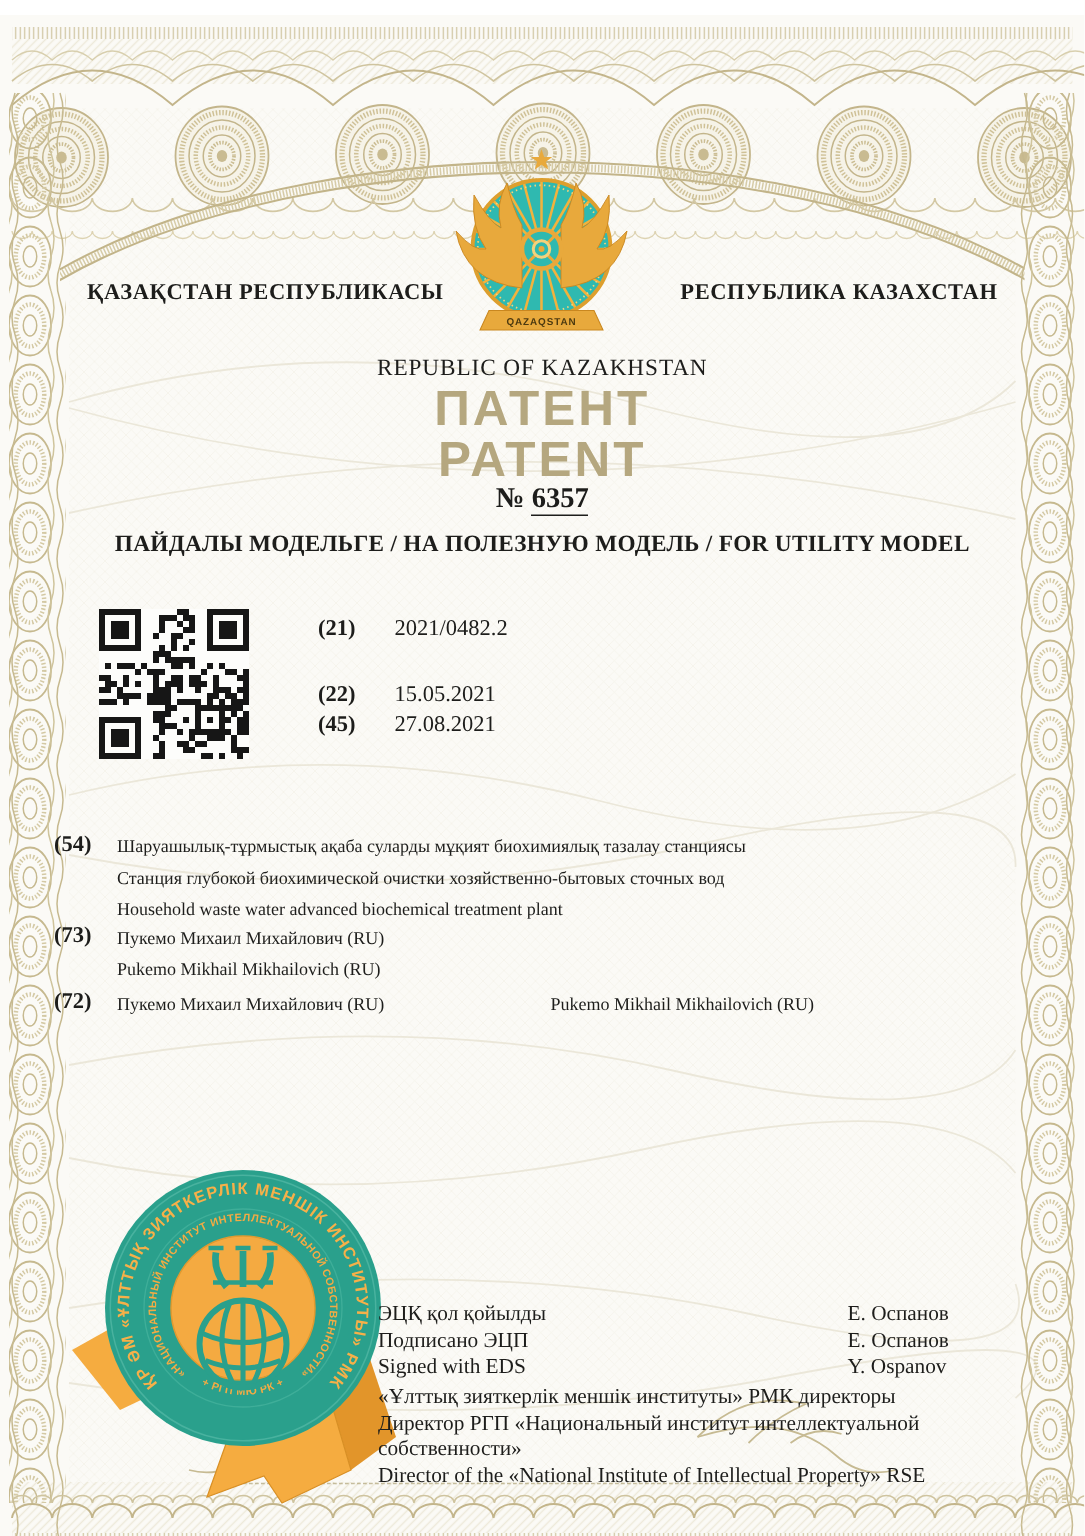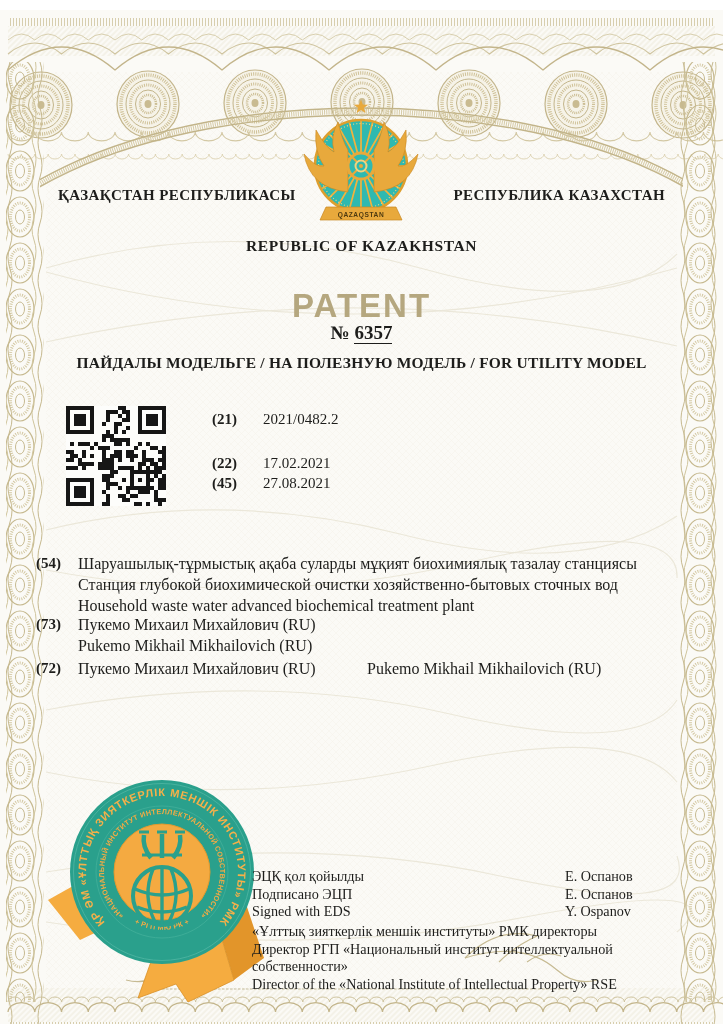"REPUBLIC OF KAZAKHSTAN" .rep-en { font-weight: bold -> normal }
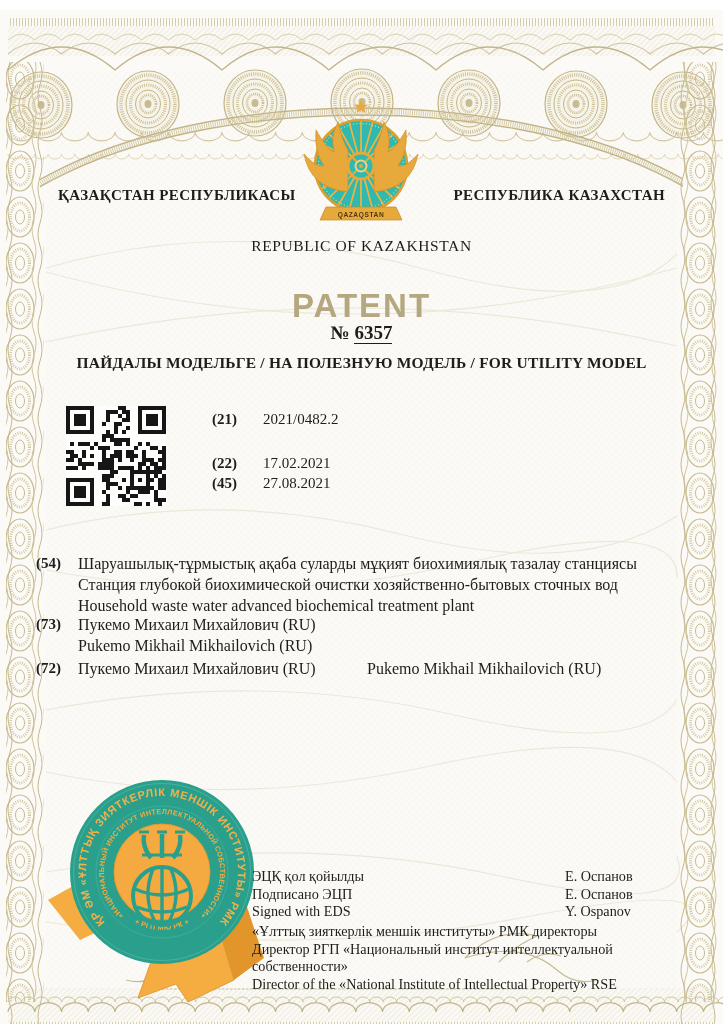"ПАТЕНТ" div.abs { html: none -> <div>ПАТЕНТ</div> }
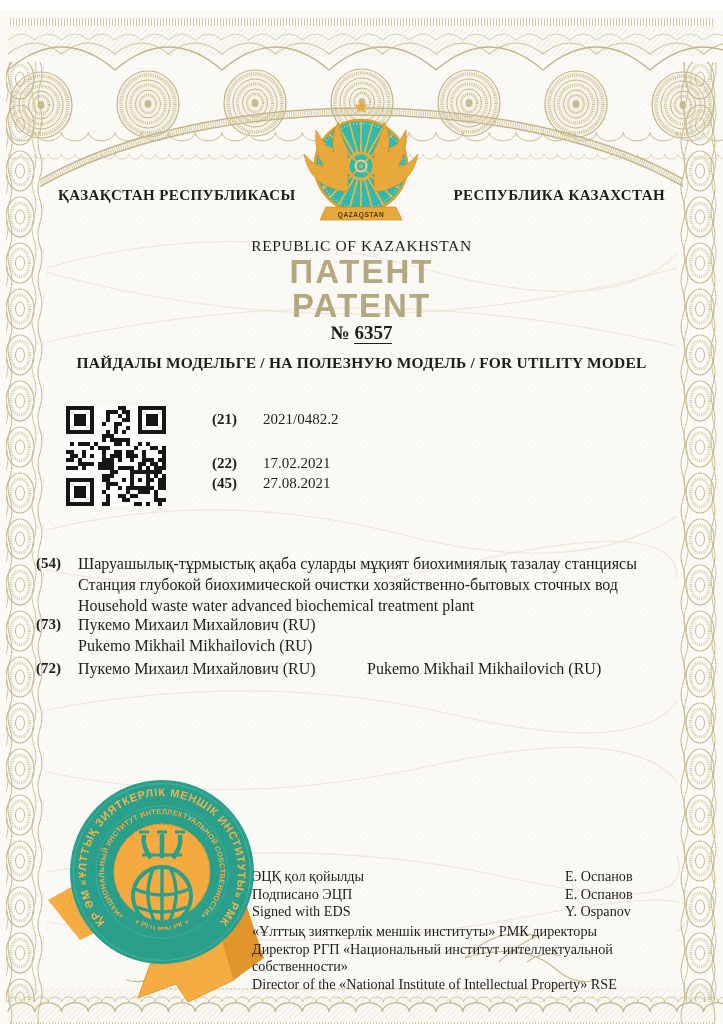"17.02.2021" span.fval { text: 17.02.2021 -> 15.05.2021 }
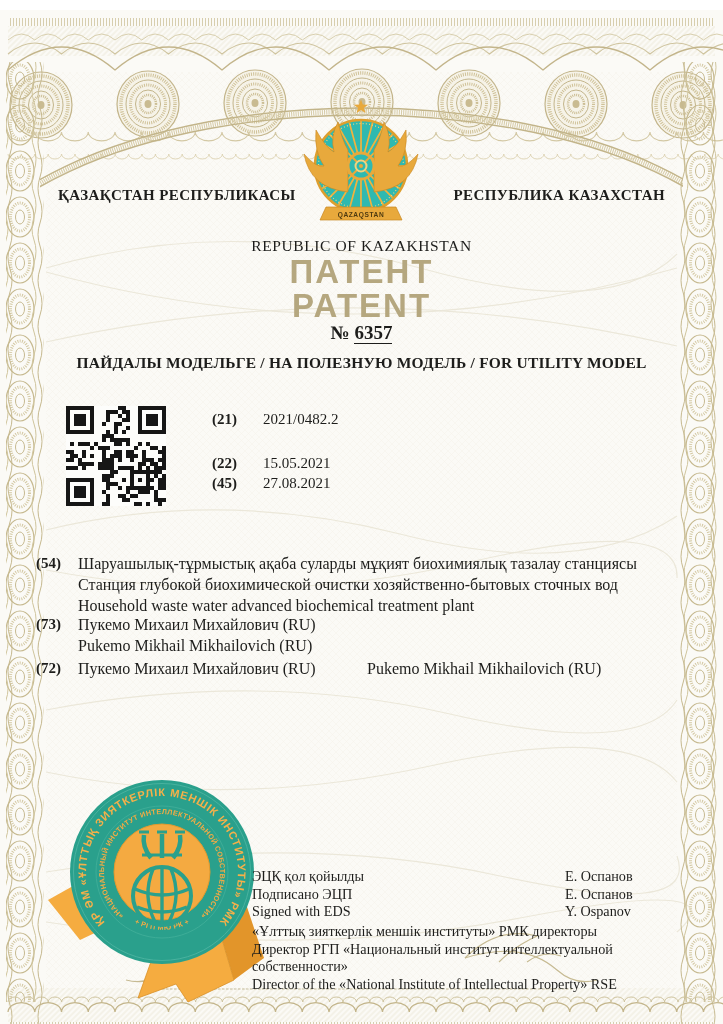"Шаруашылық-тұрмыстық ақаба суларды" .fblock { font-size: 16px -> 12px }
